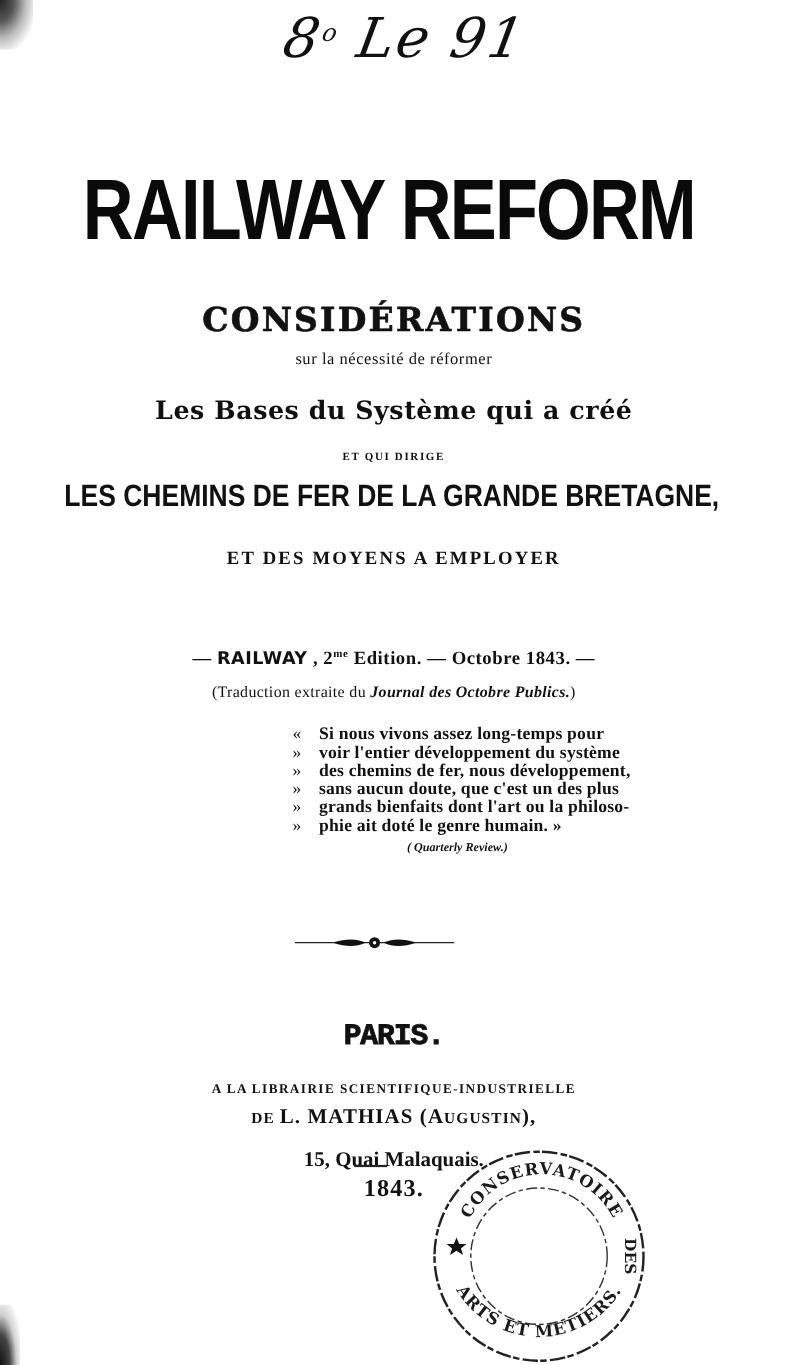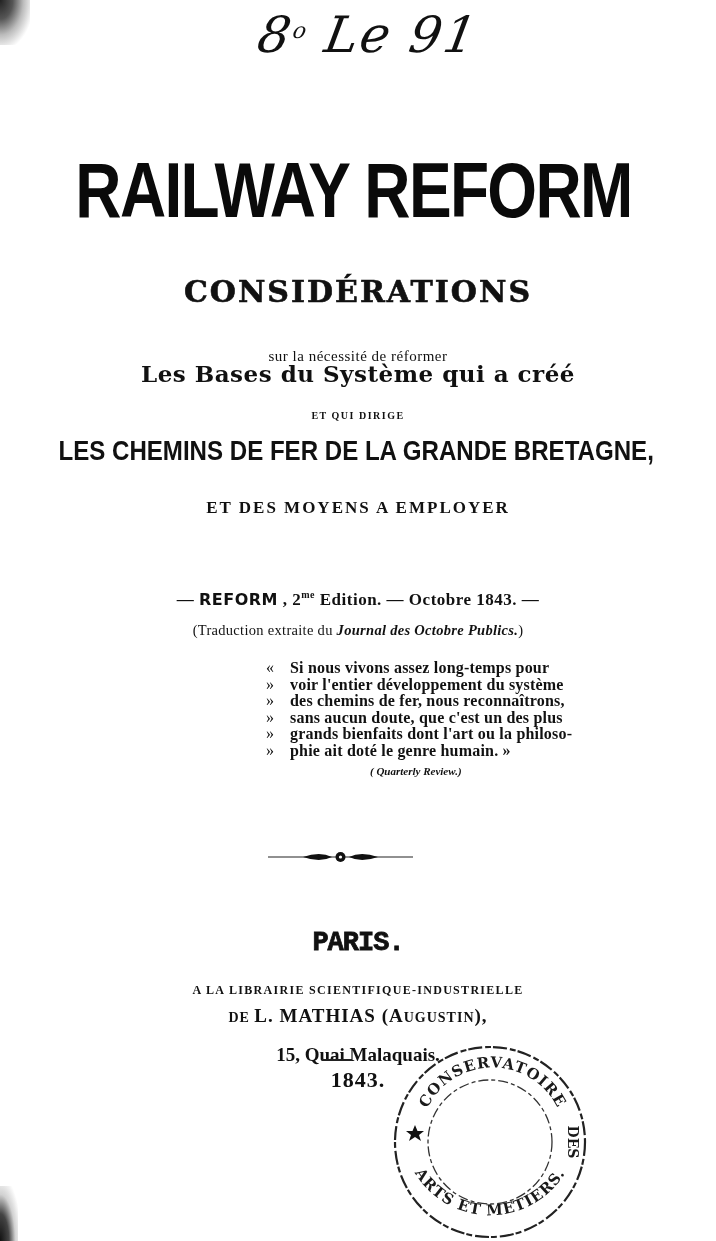"sur la nécessité de réformer" .sur { top: 348px -> 319px }
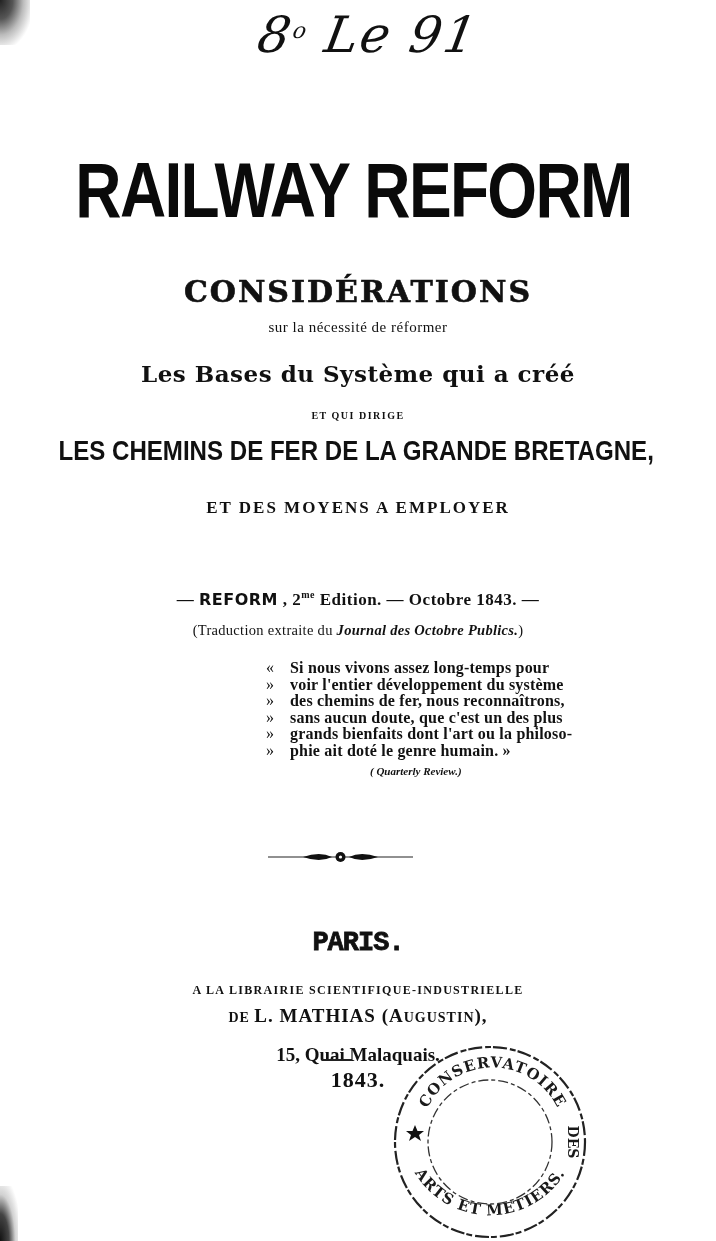"REFORM" span.city { text: REFORM -> RAILWAY }
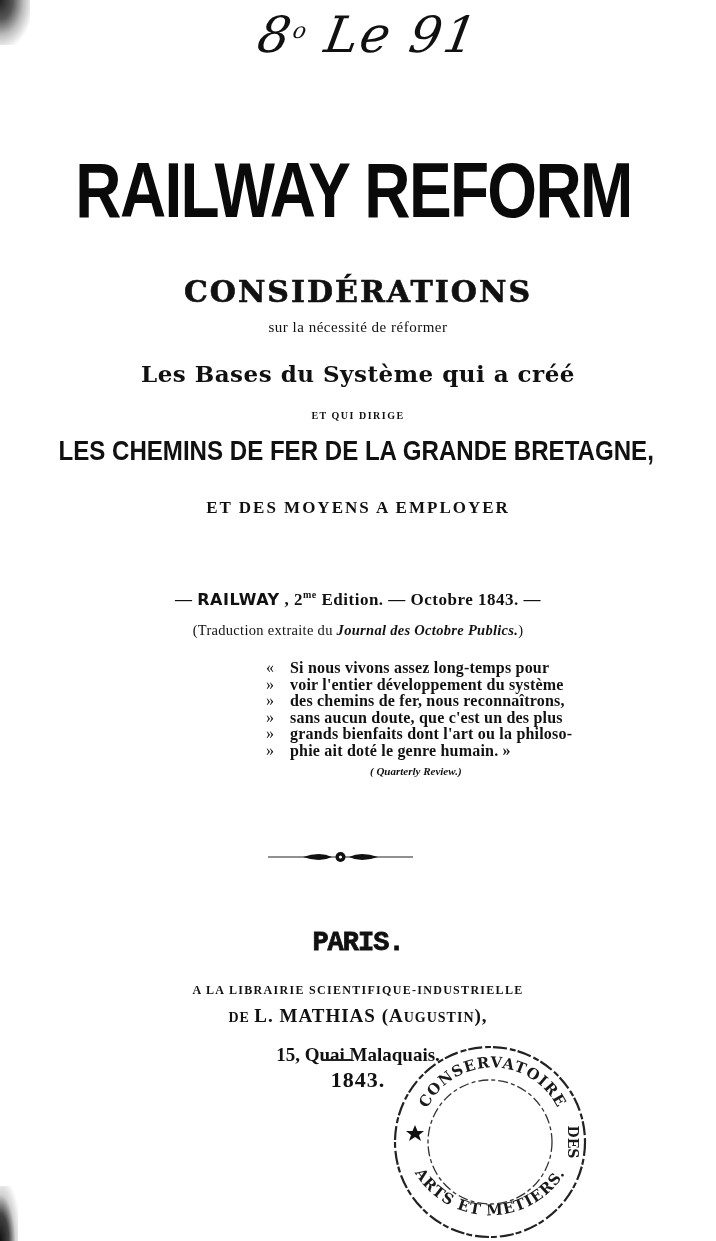"des chemins de fer, nous" span { text: reconnaîtrons -> développement }
